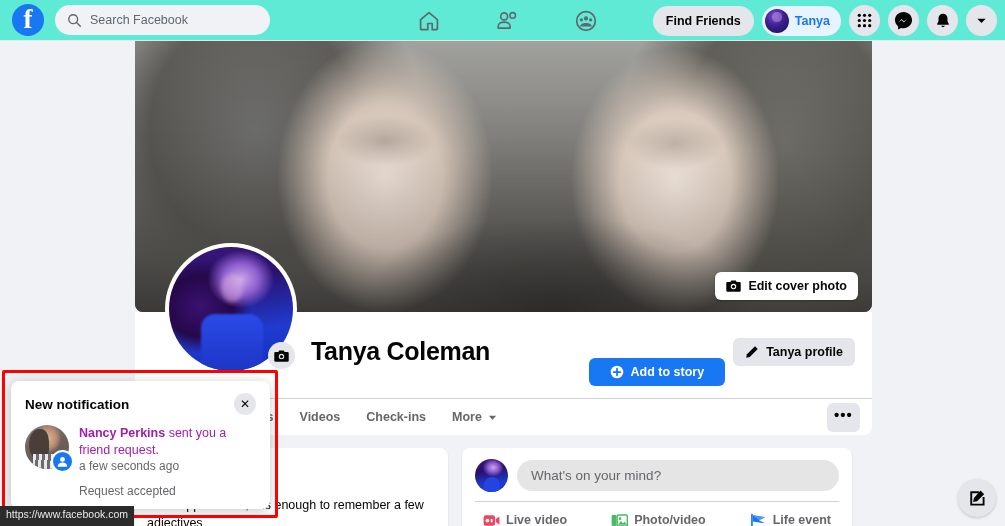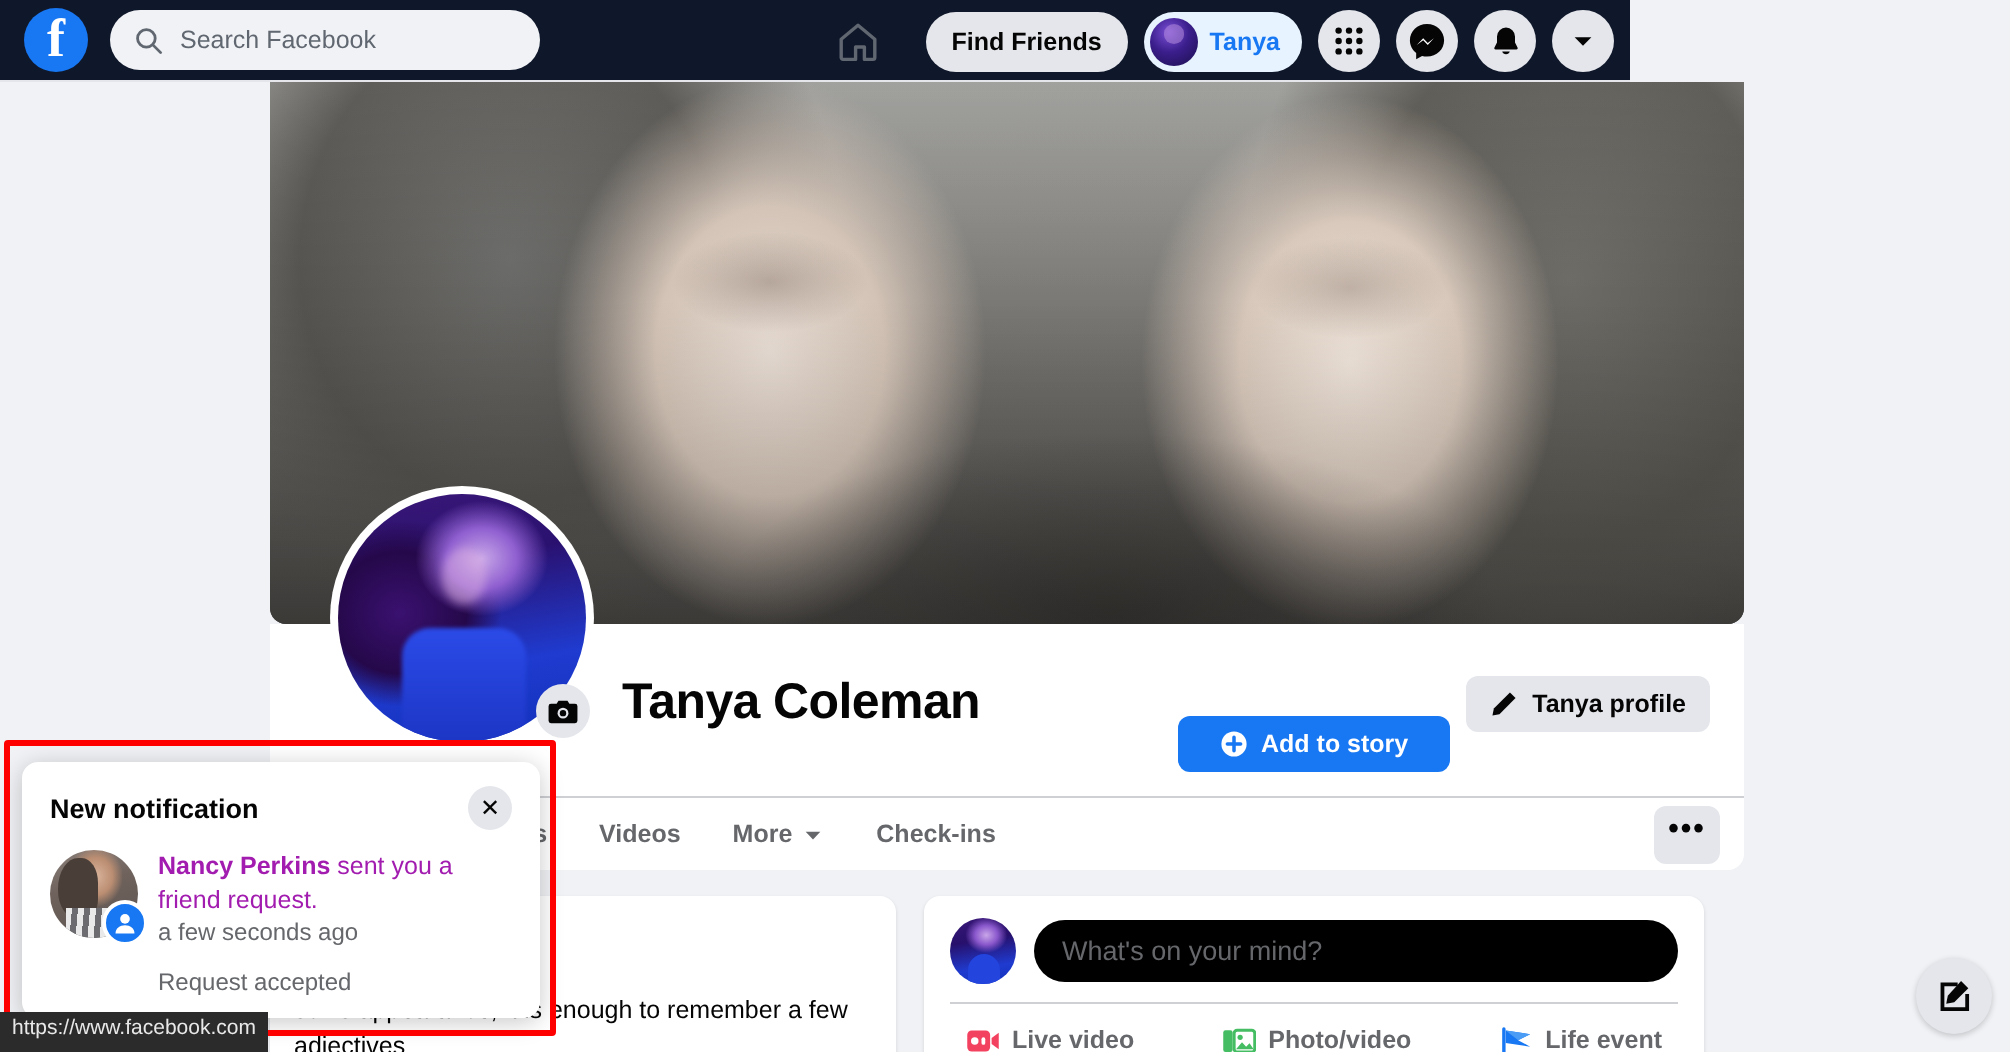"Search Facebook" .topbar { background: #0f172a -> #5eead4; width: 815px -> 1005px }
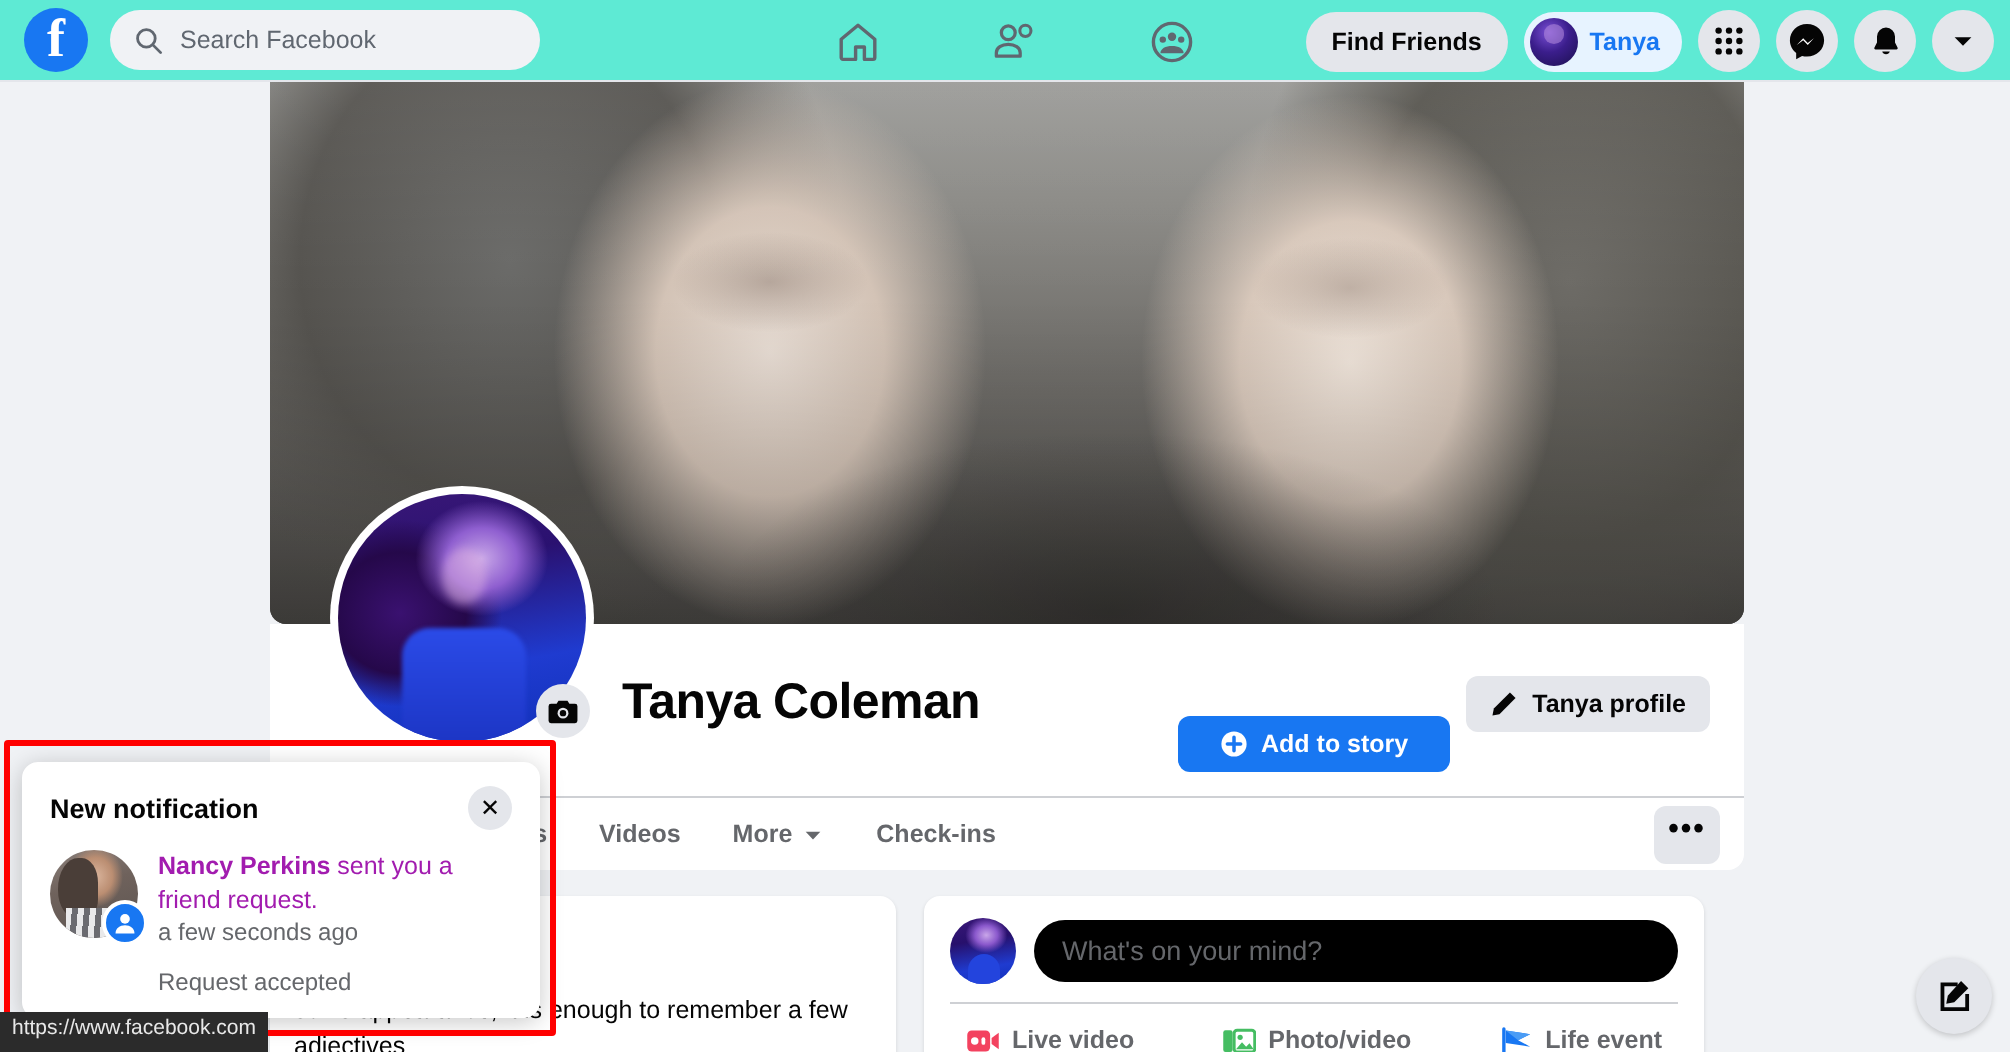"Edit cover photo" button.edit-cover-btn { html: none -> <button> <span> <svg> <path></path> <circle></circle> <circle></circle> </svg> </span> <span>Edit cover photo</span> </button> }
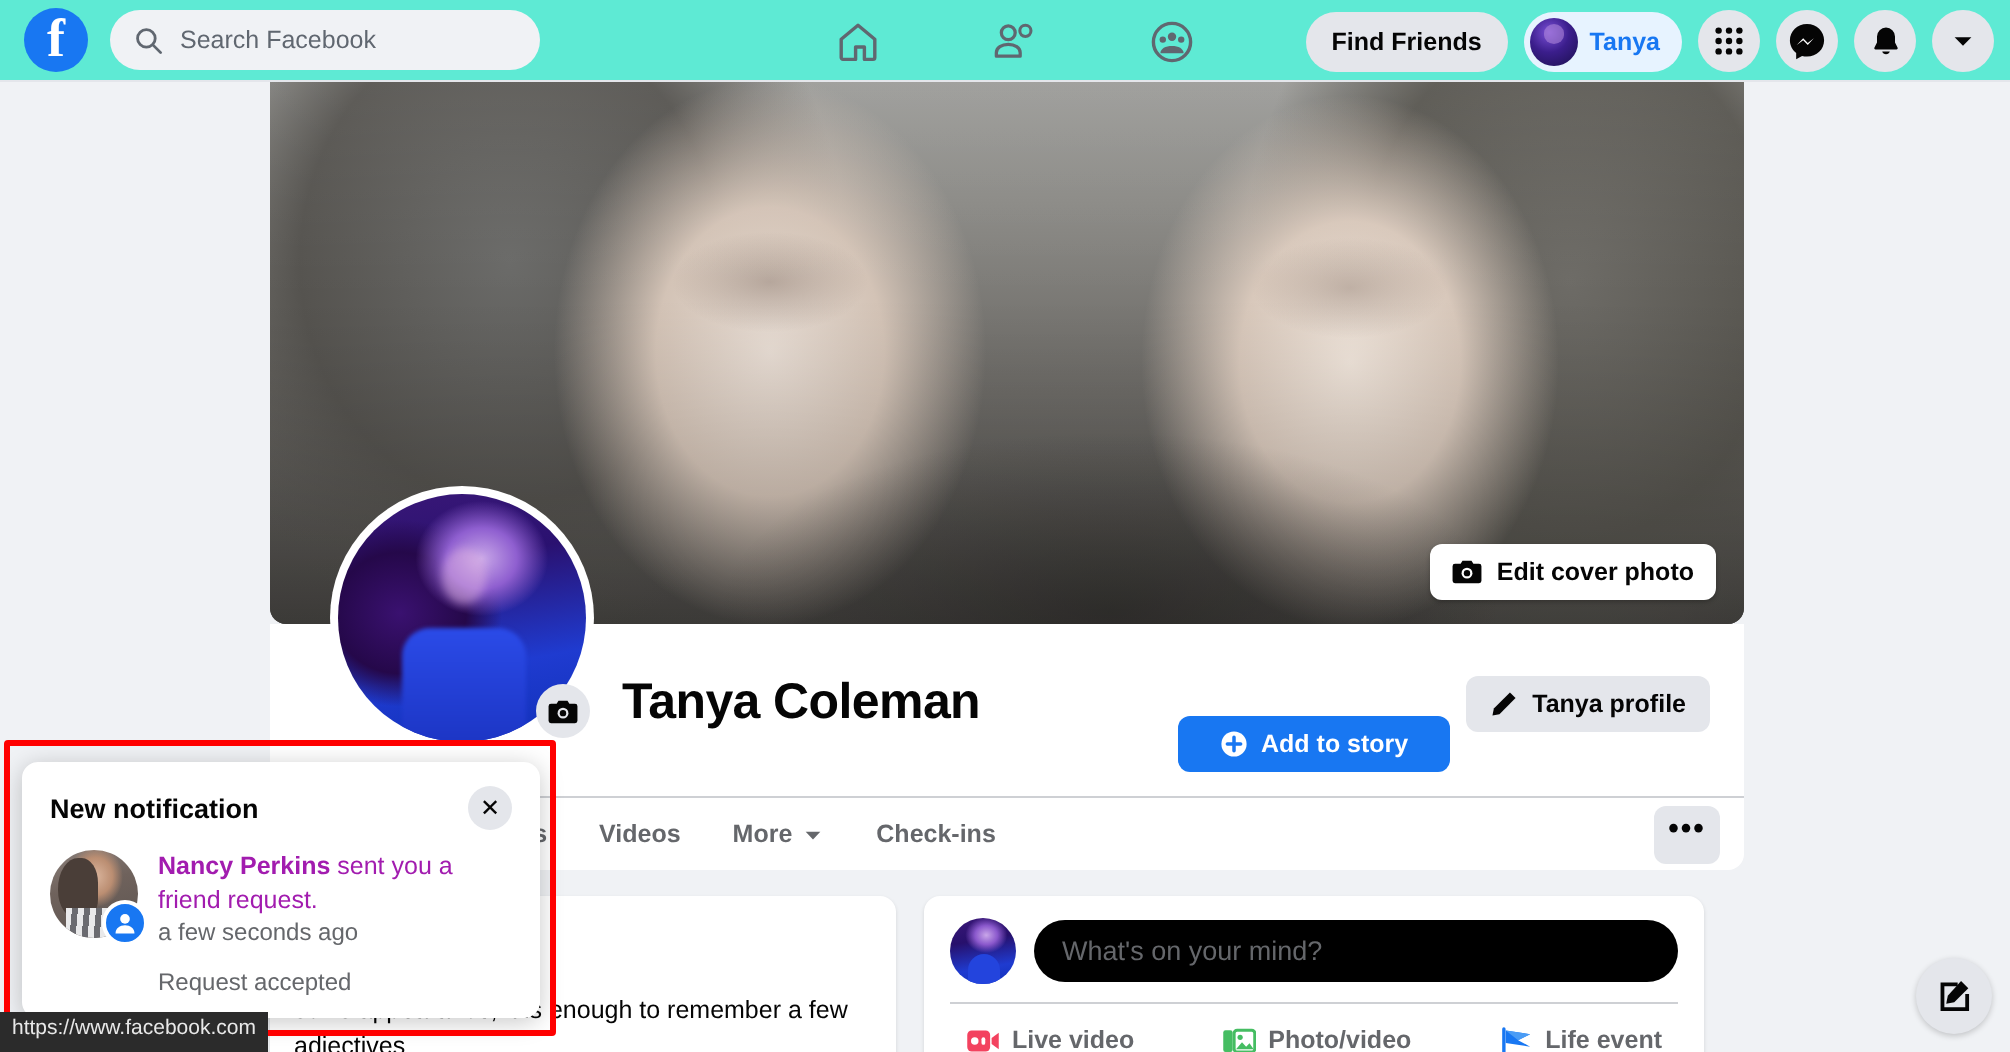"More" div.tab-item { order: before "Check-ins" -> after "Check-ins" }
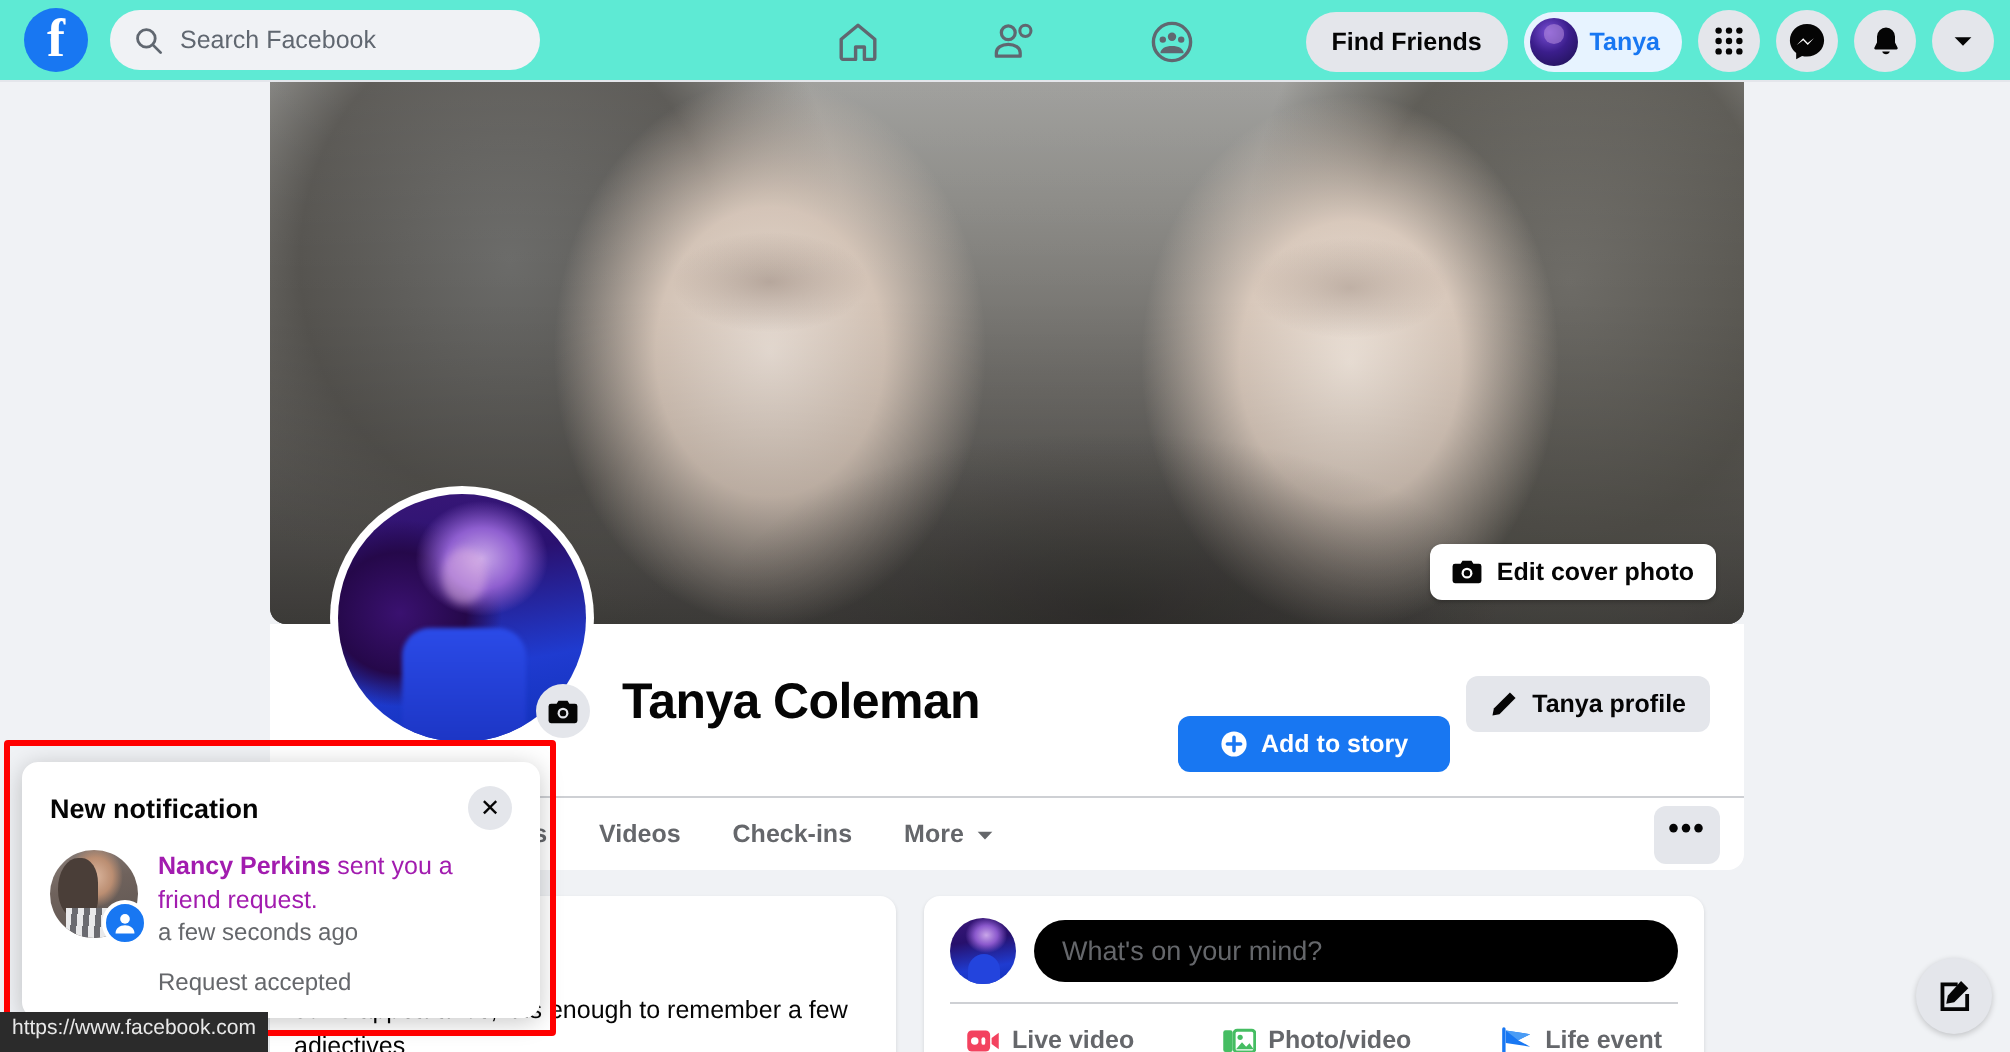"What's on your mind?" .composer-input { background: #000000 -> #e5e5e5 }
